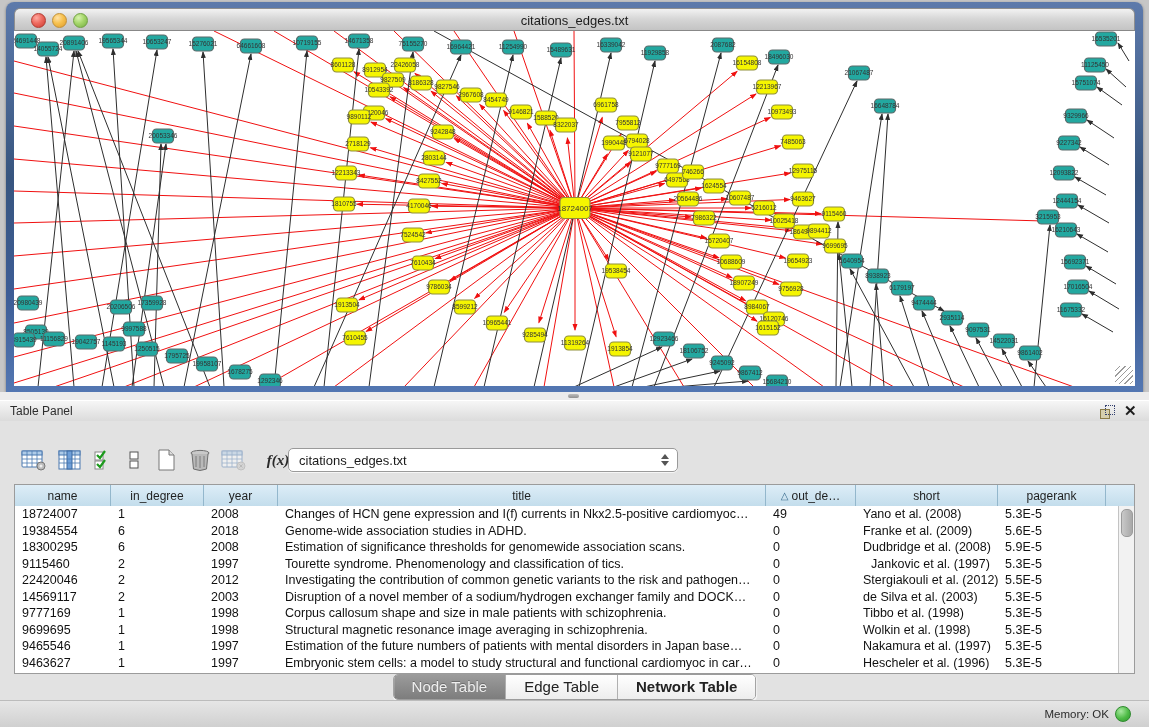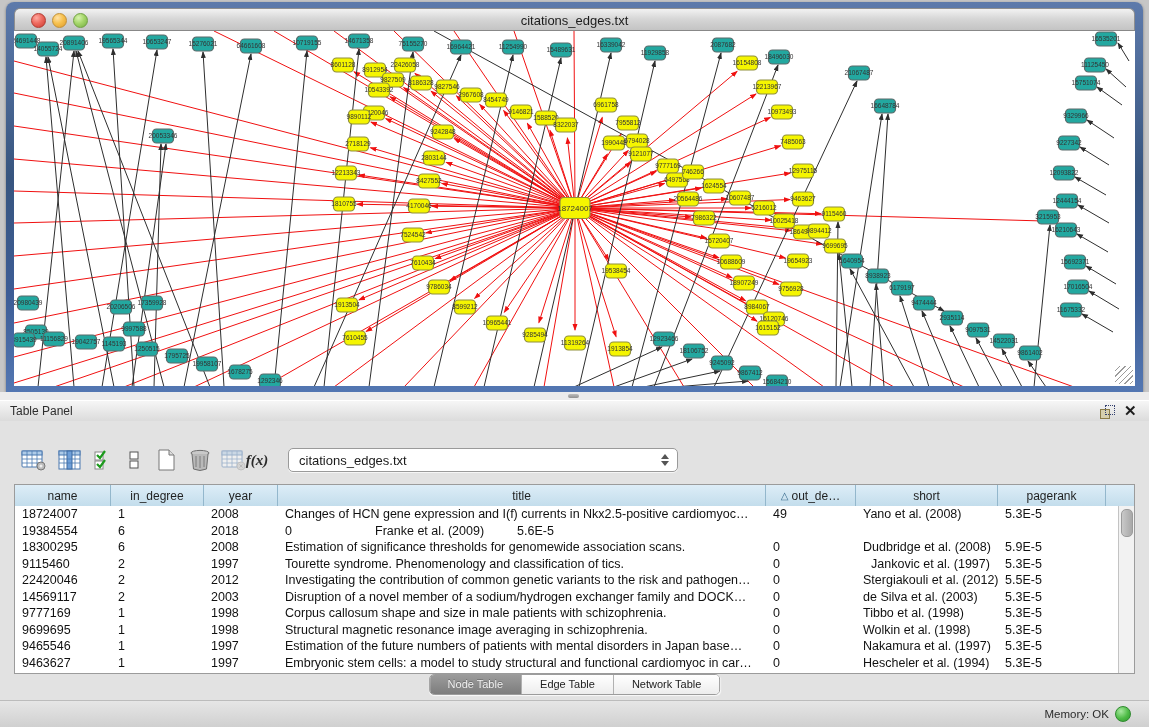"f(x)" button.tbtn { left: 223px -> 244px }
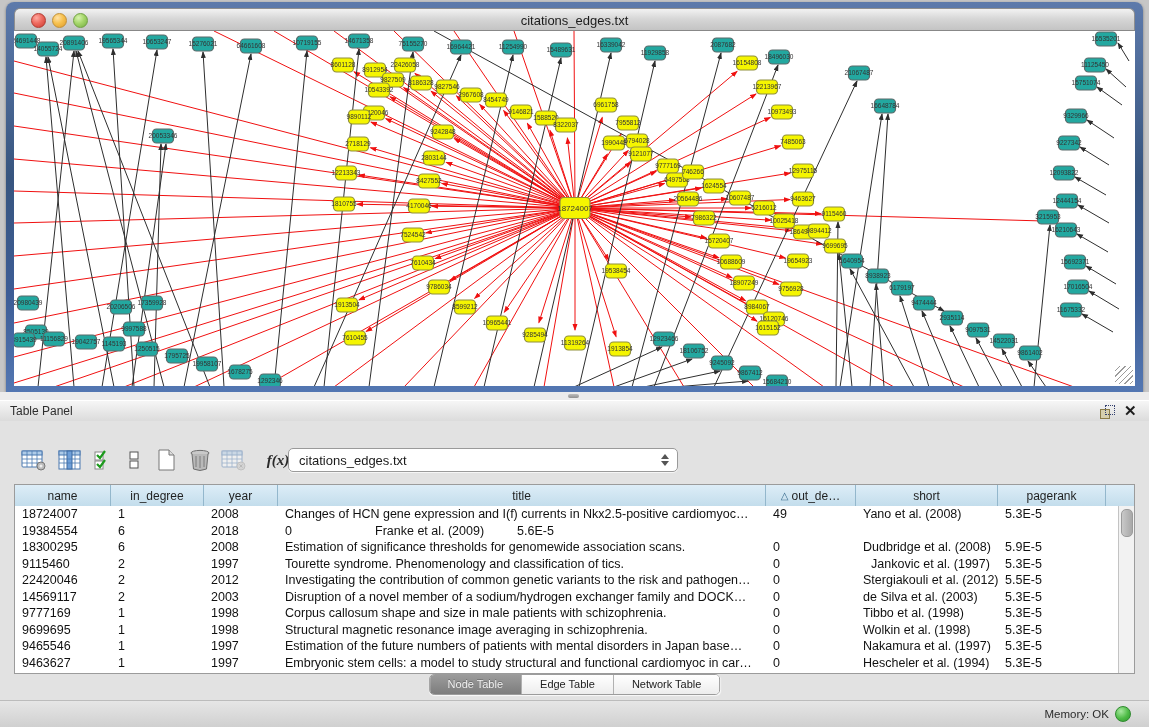"Genome-wide association studies in ADHD." div.td { html: none -> <div>Genome-wide association studies in ADHD.</div> }
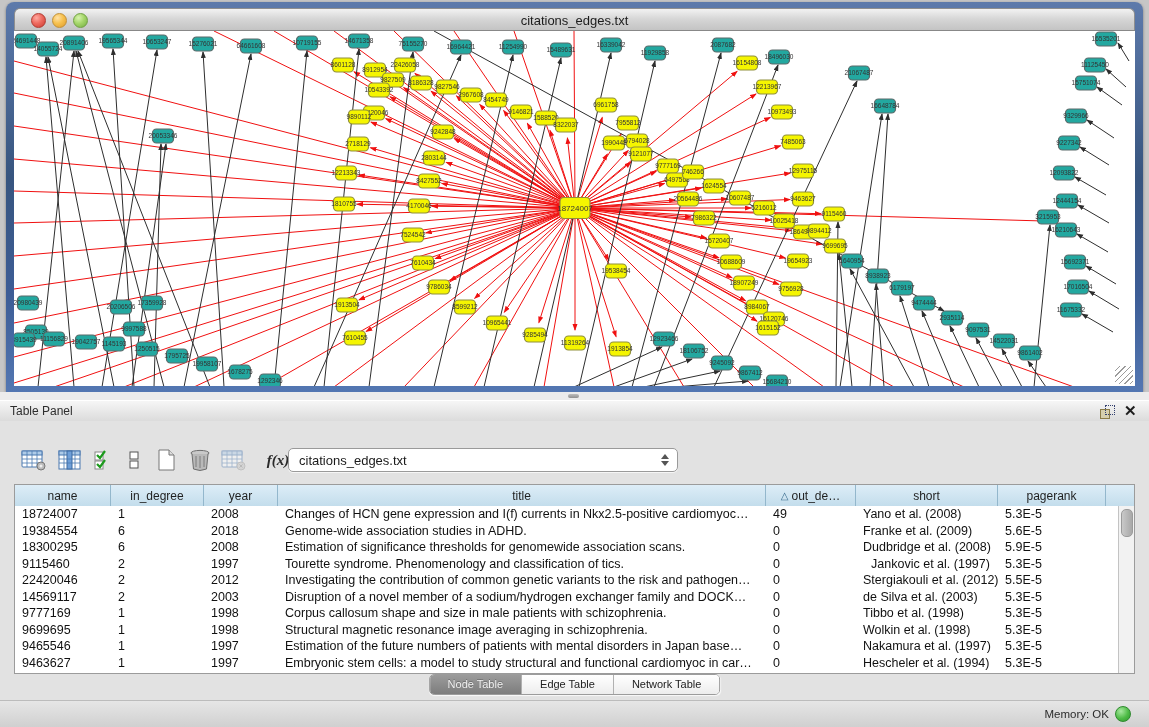"Hescheler et al. (1994)" div.td { text: 1994 -> 1996 }
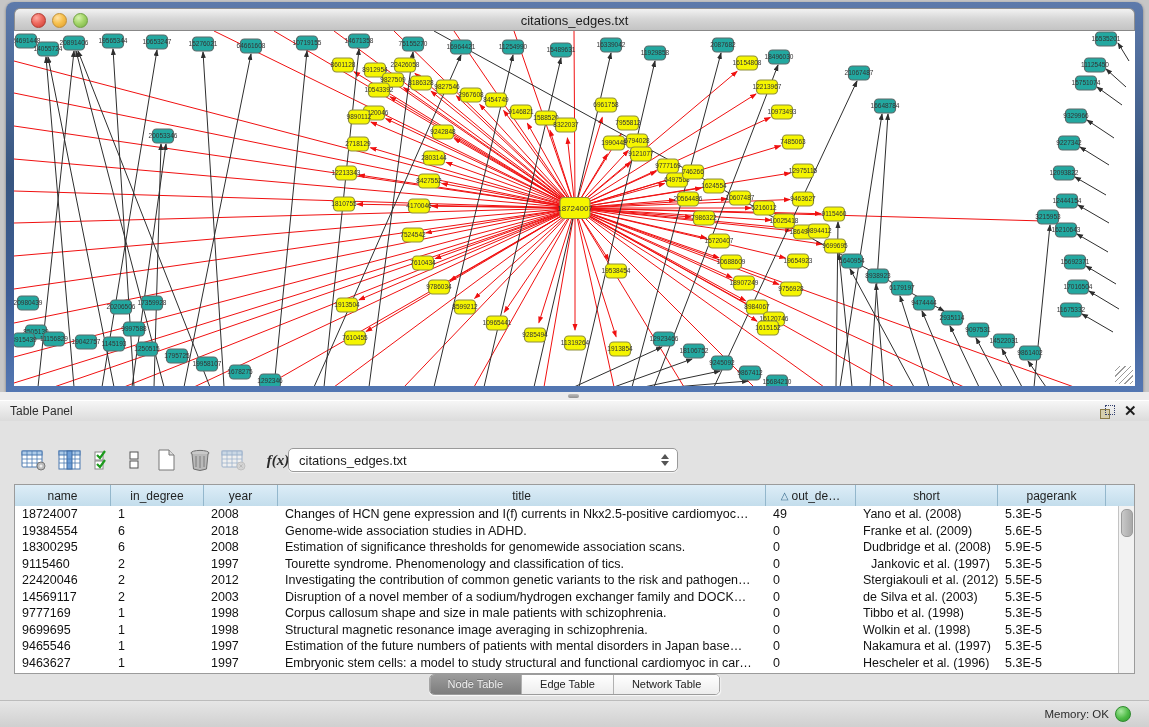"Node Table" .tab { font-size: 11px -> 15px }
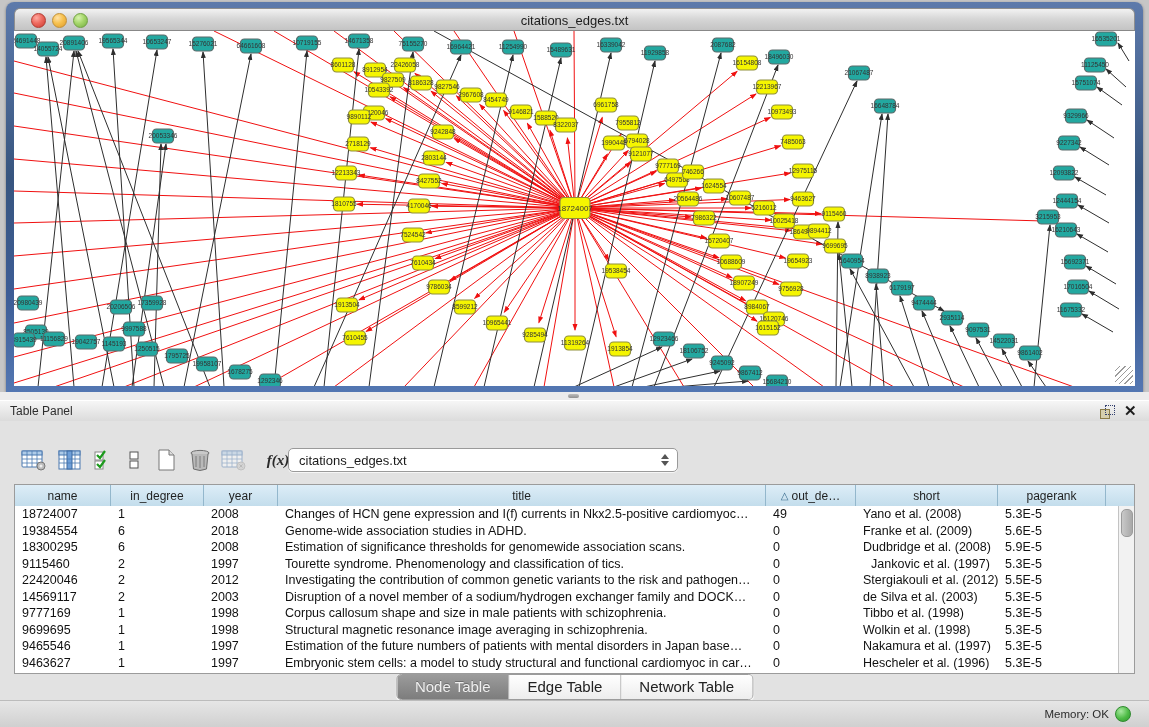"Network Table" .tab:last-child { font-weight: none -> bold }
